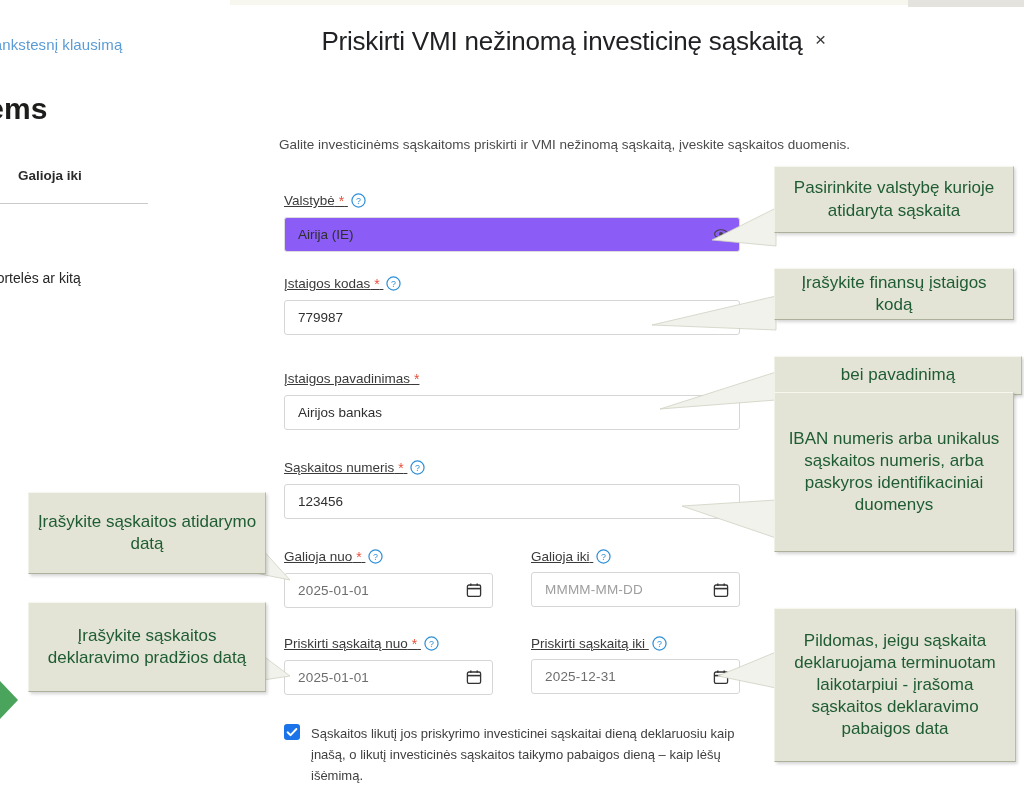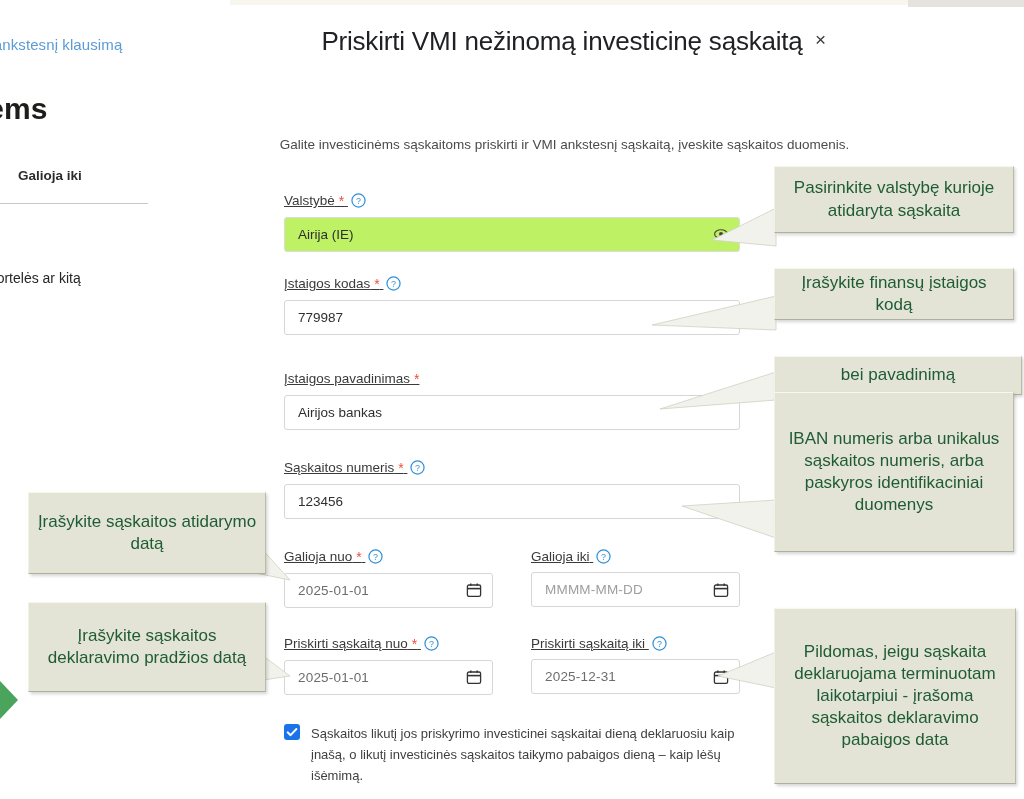"Galite investicinėms sąskaitoms" div { text: ankstesnį -> nežinomą }
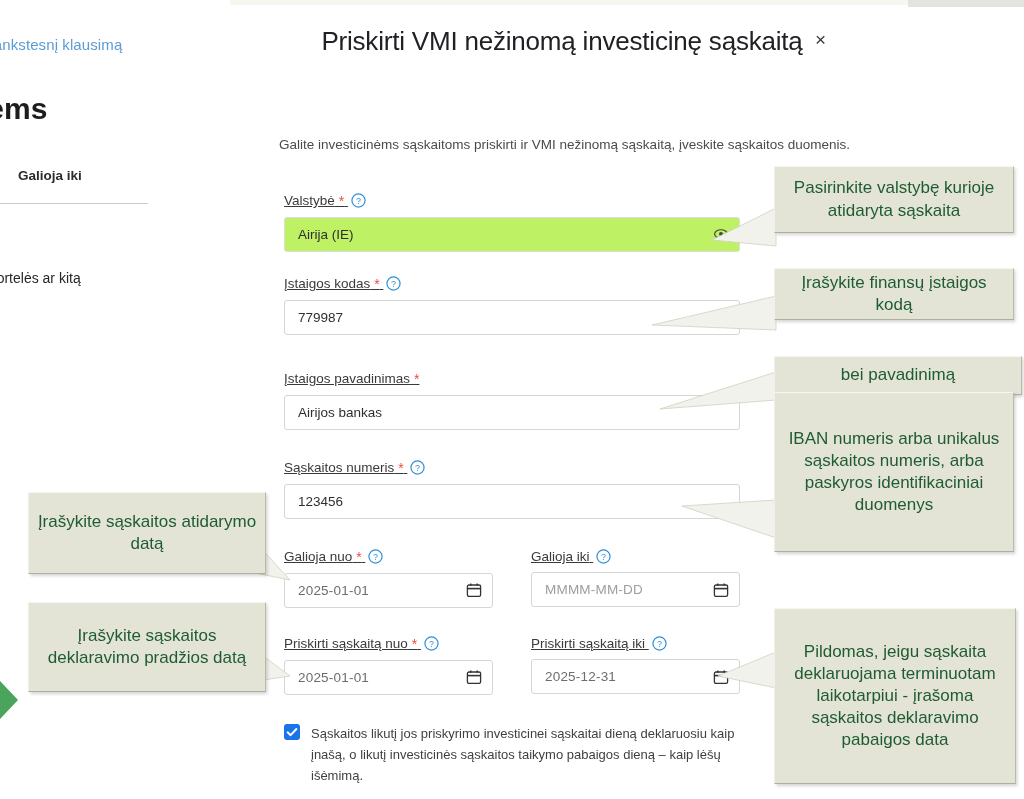"Airija (IE)" .input-box.readonly { background: #bef264 -> #8b5cf6 }
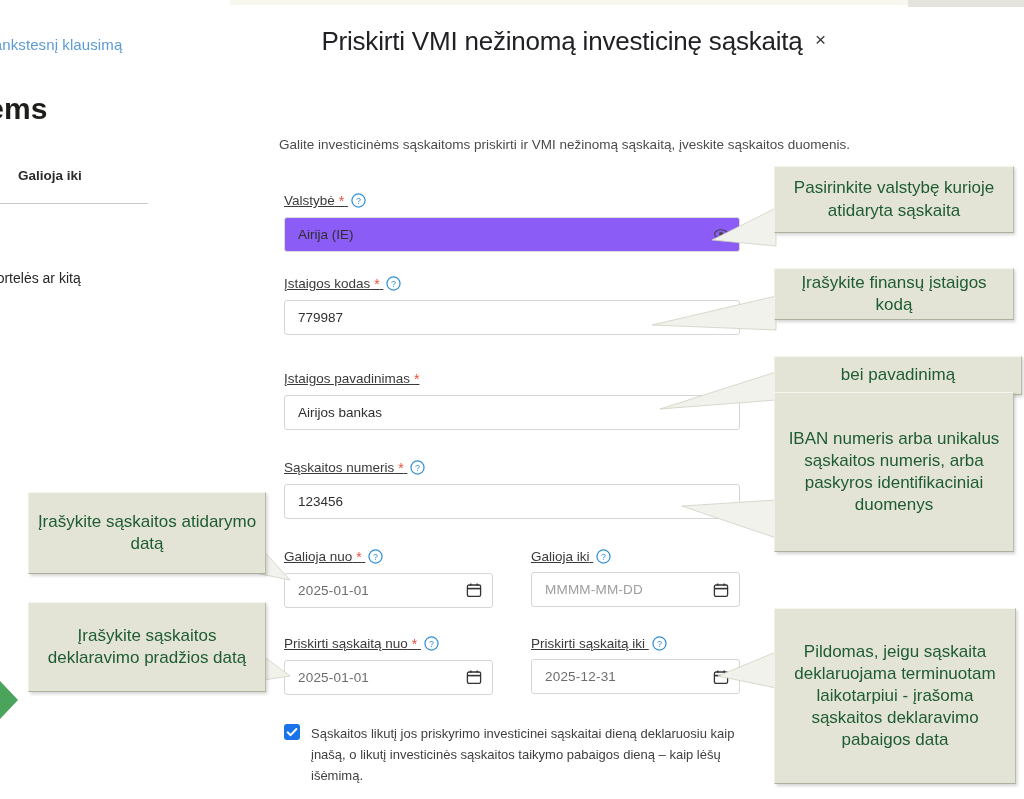"Pildomas, jeigu sąskaita deklaruojama" div.callout { height: 176px -> 154px }
